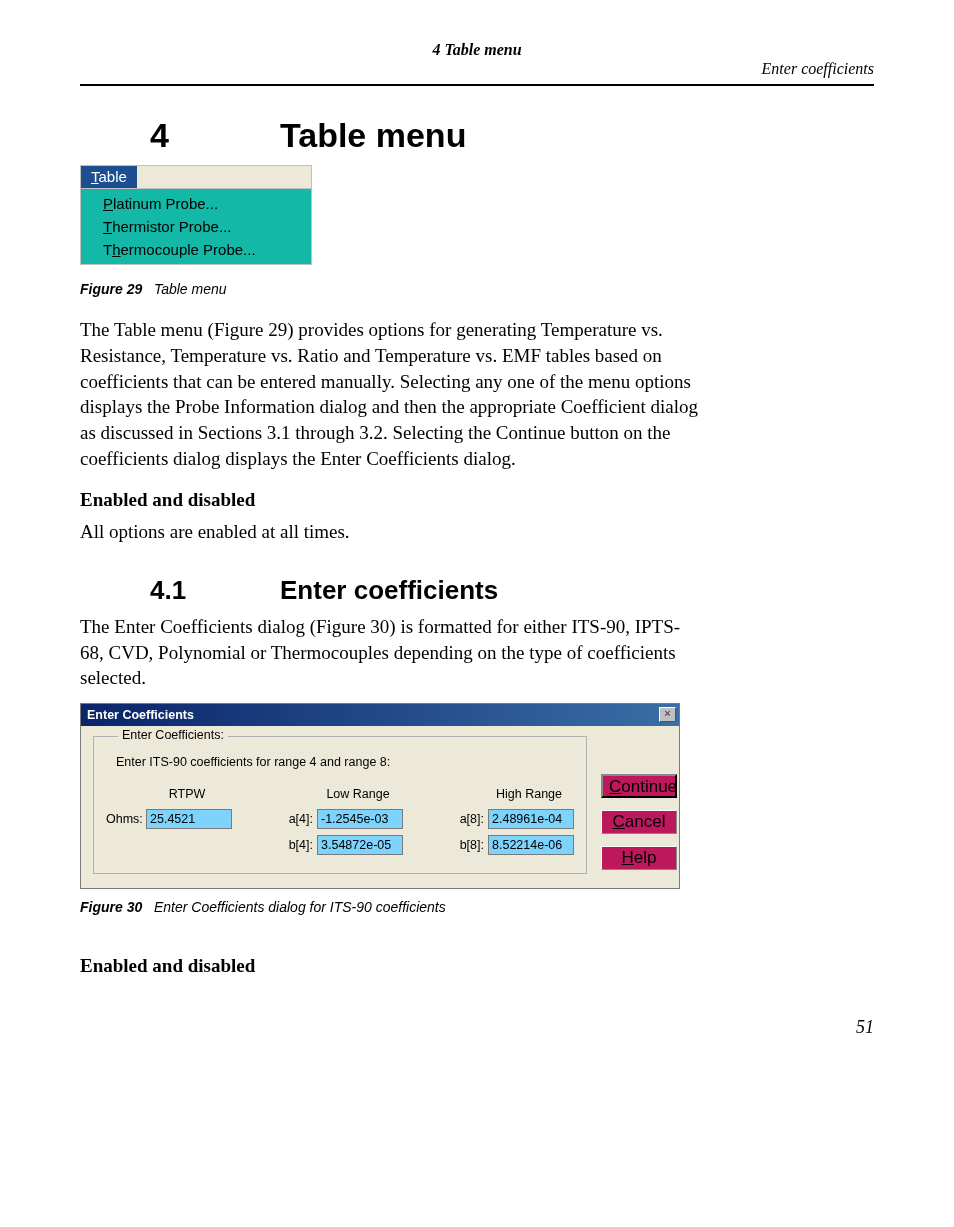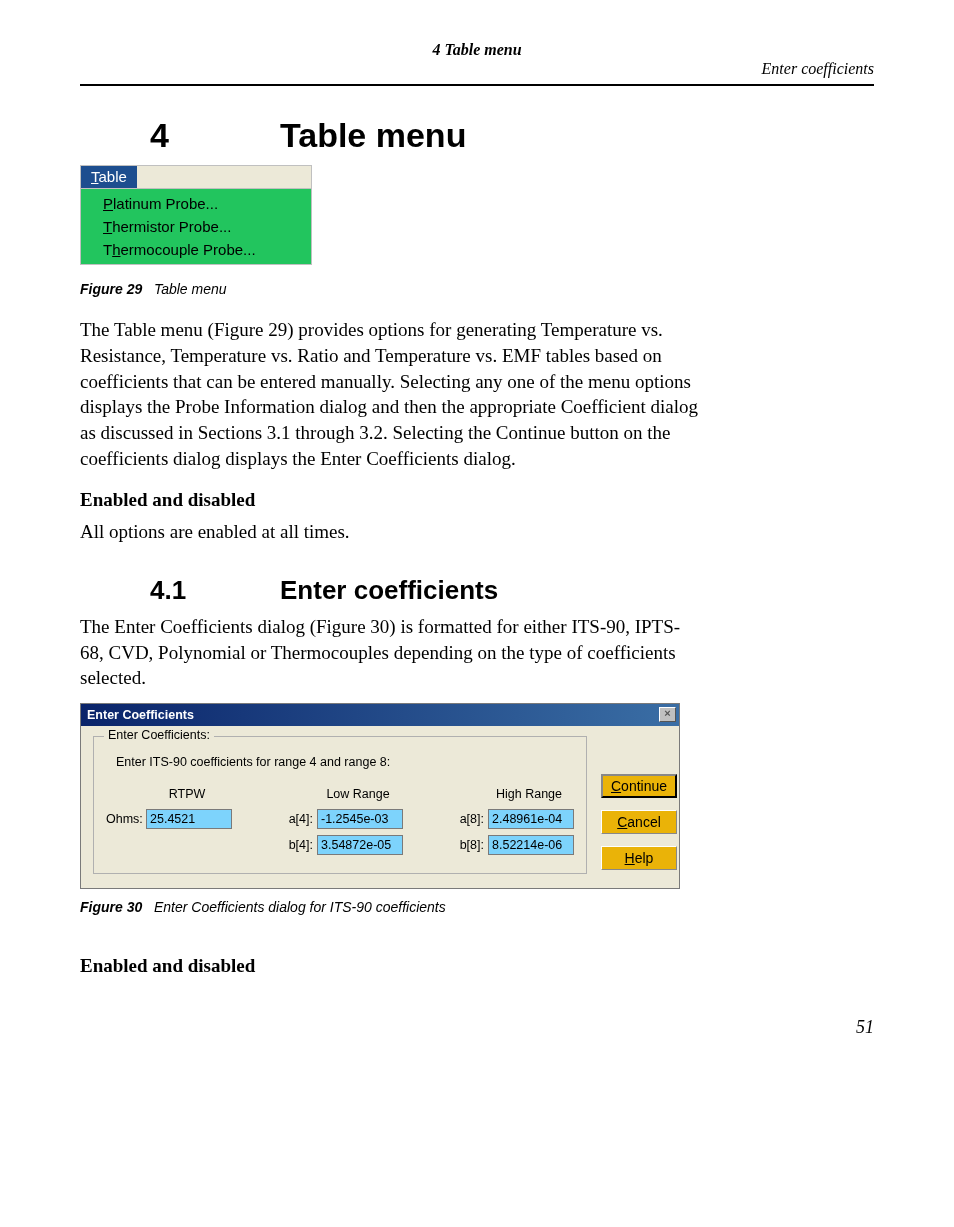"Platinum Probe..." .menu-popup { background: #22c55e -> #14b8a6 }
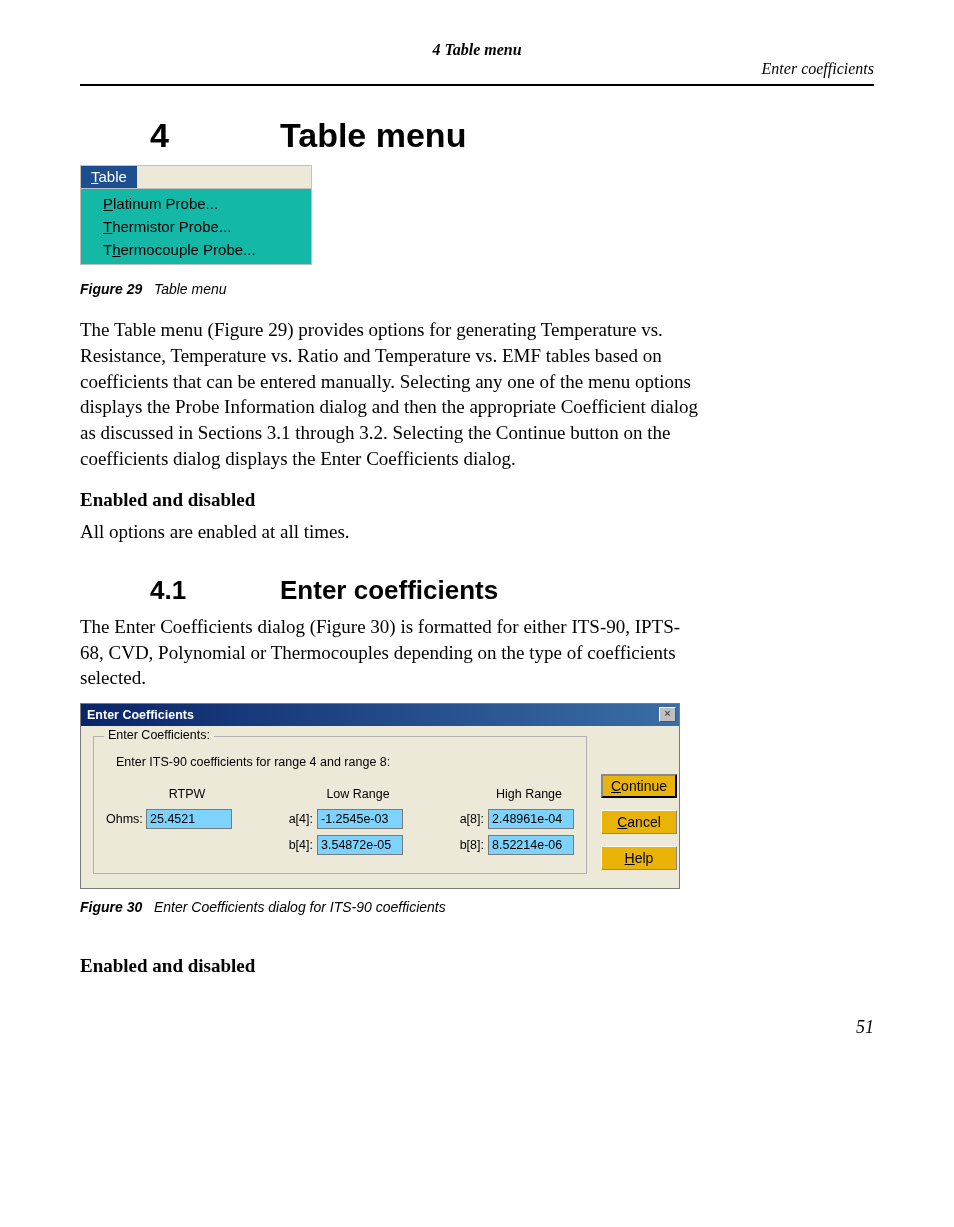"Enter Coefficients:" .groupbox-title { left: 10px -> 24px }
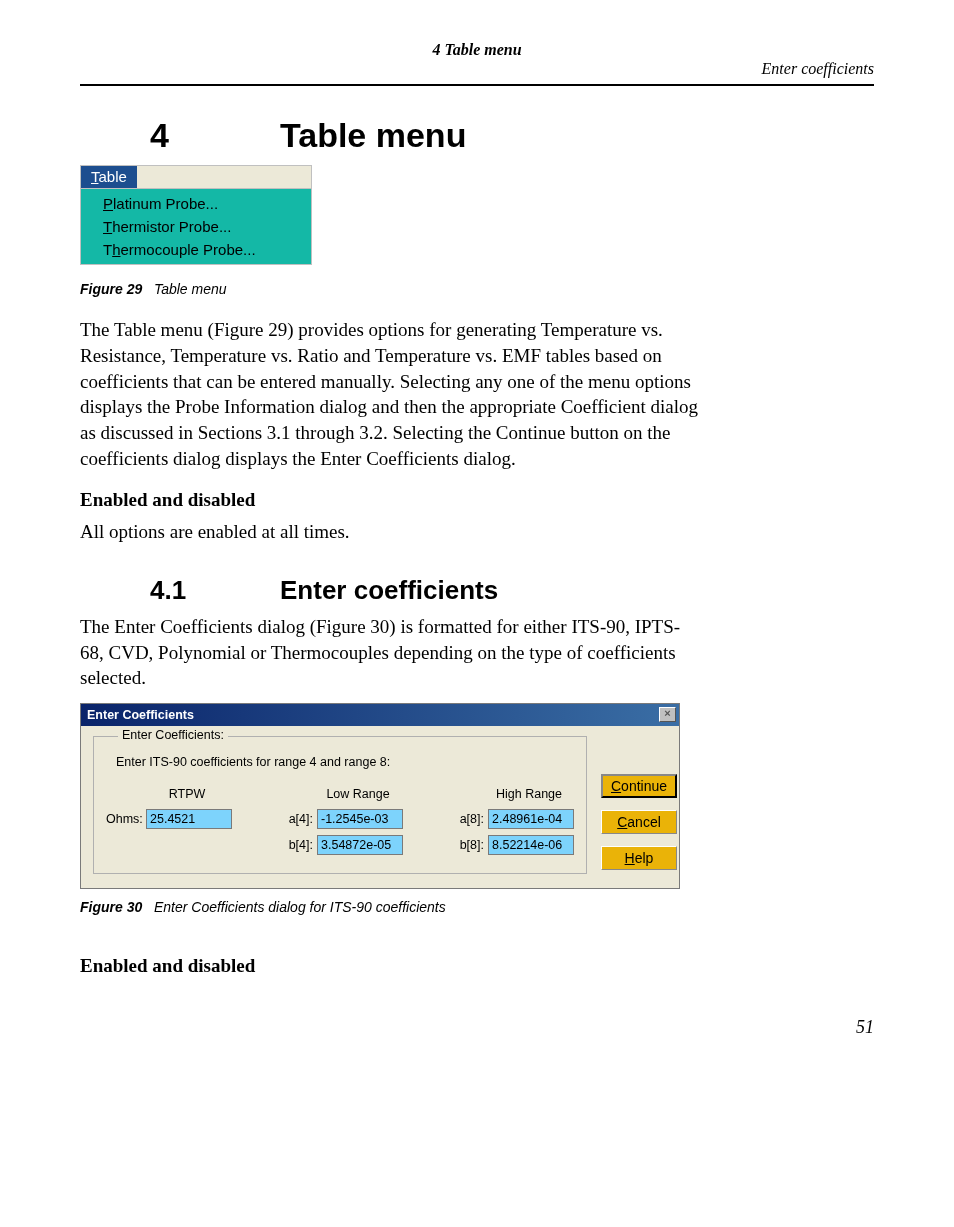"Continue" .btn { background: #eab308 -> #be185d; font-size: 14px -> 17px }
